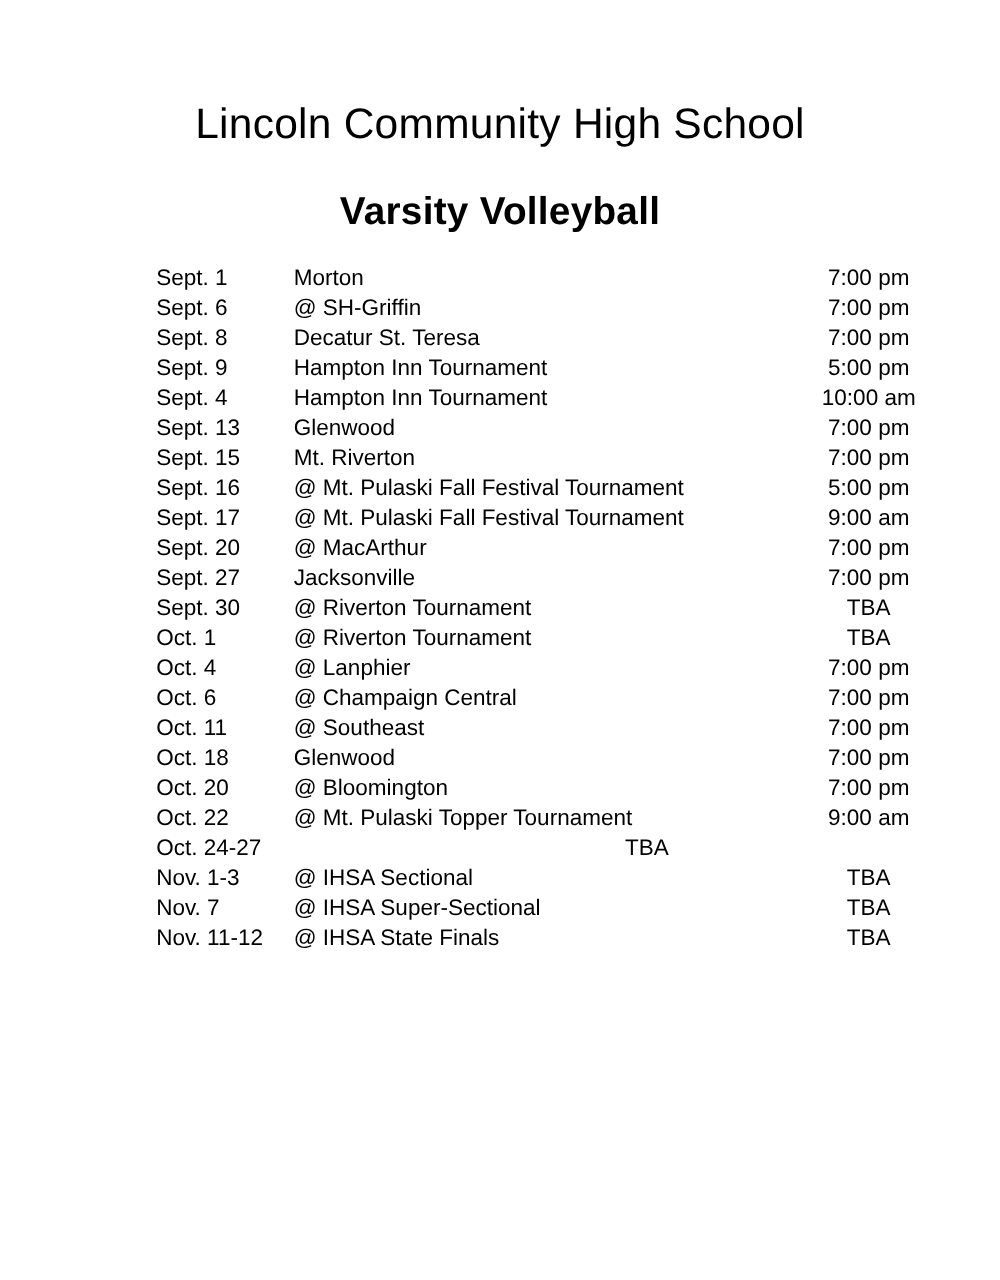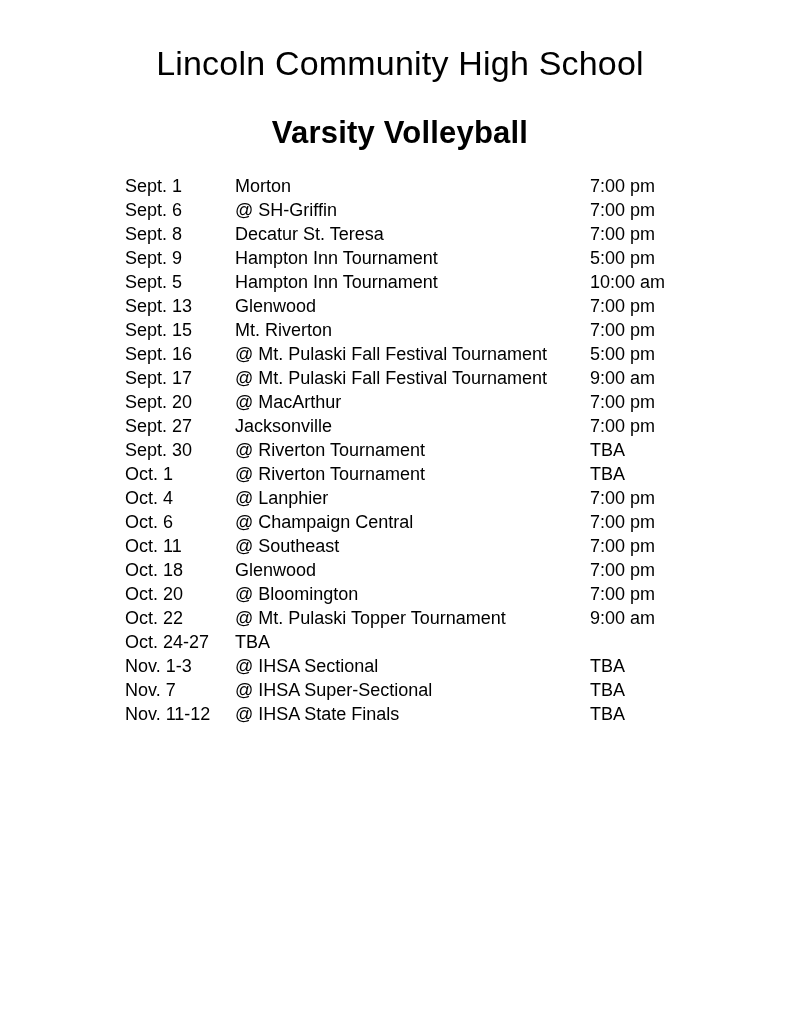"Lincoln Community High School" .title { padding-top: 44px -> 80px }
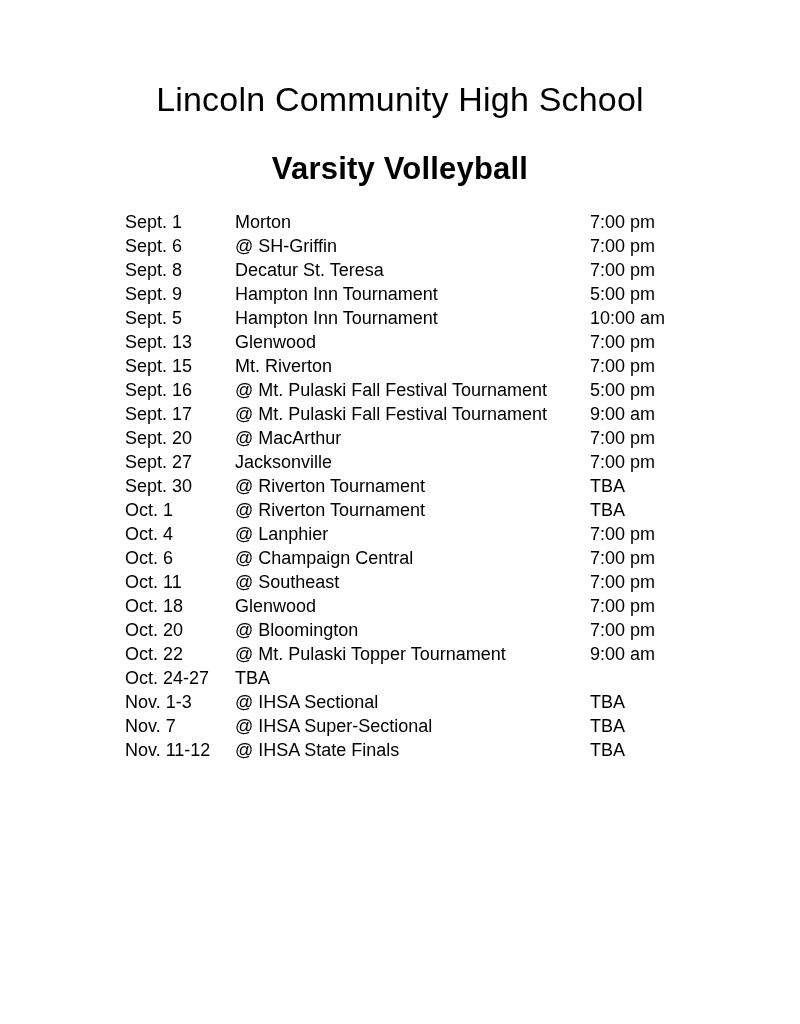"7:00 pm" .cell.time { text-align: none -> center }
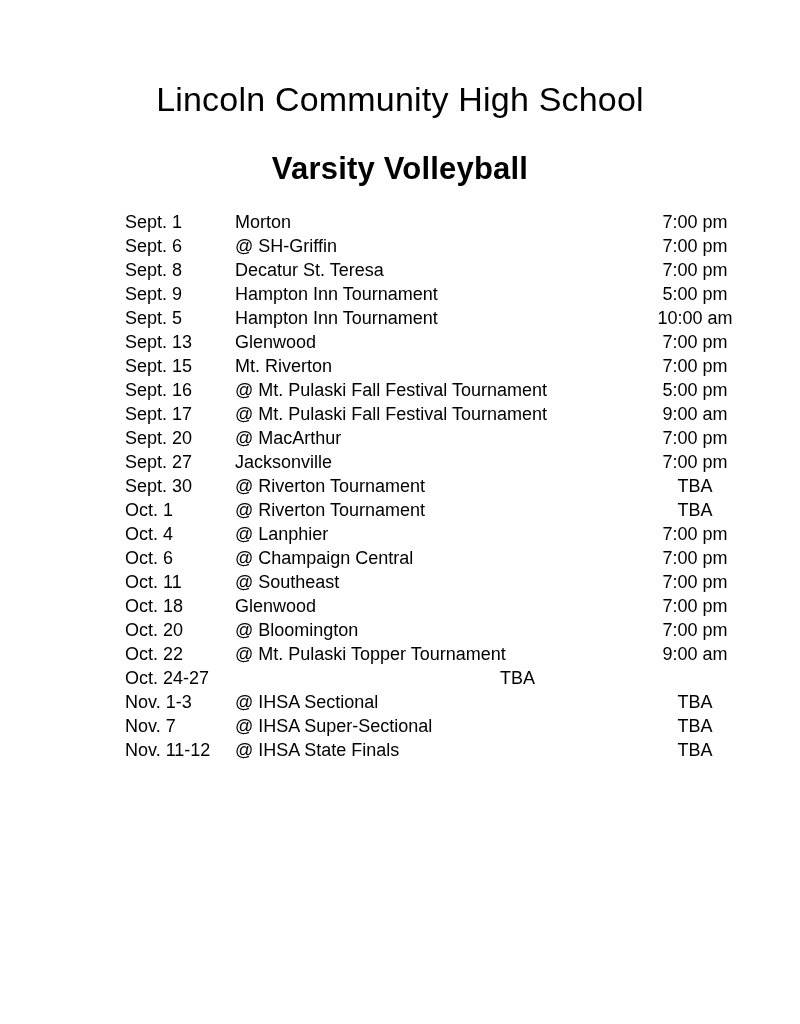"Sept. 5" span.cell { text: 5 -> 4 }
